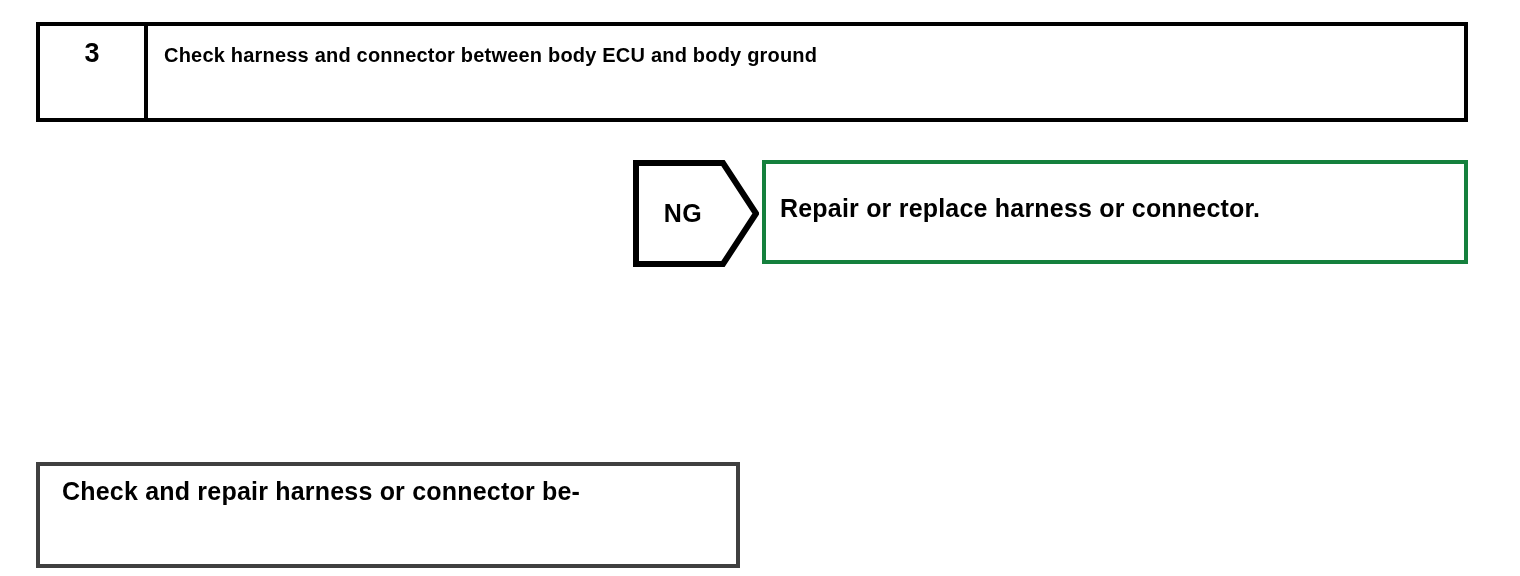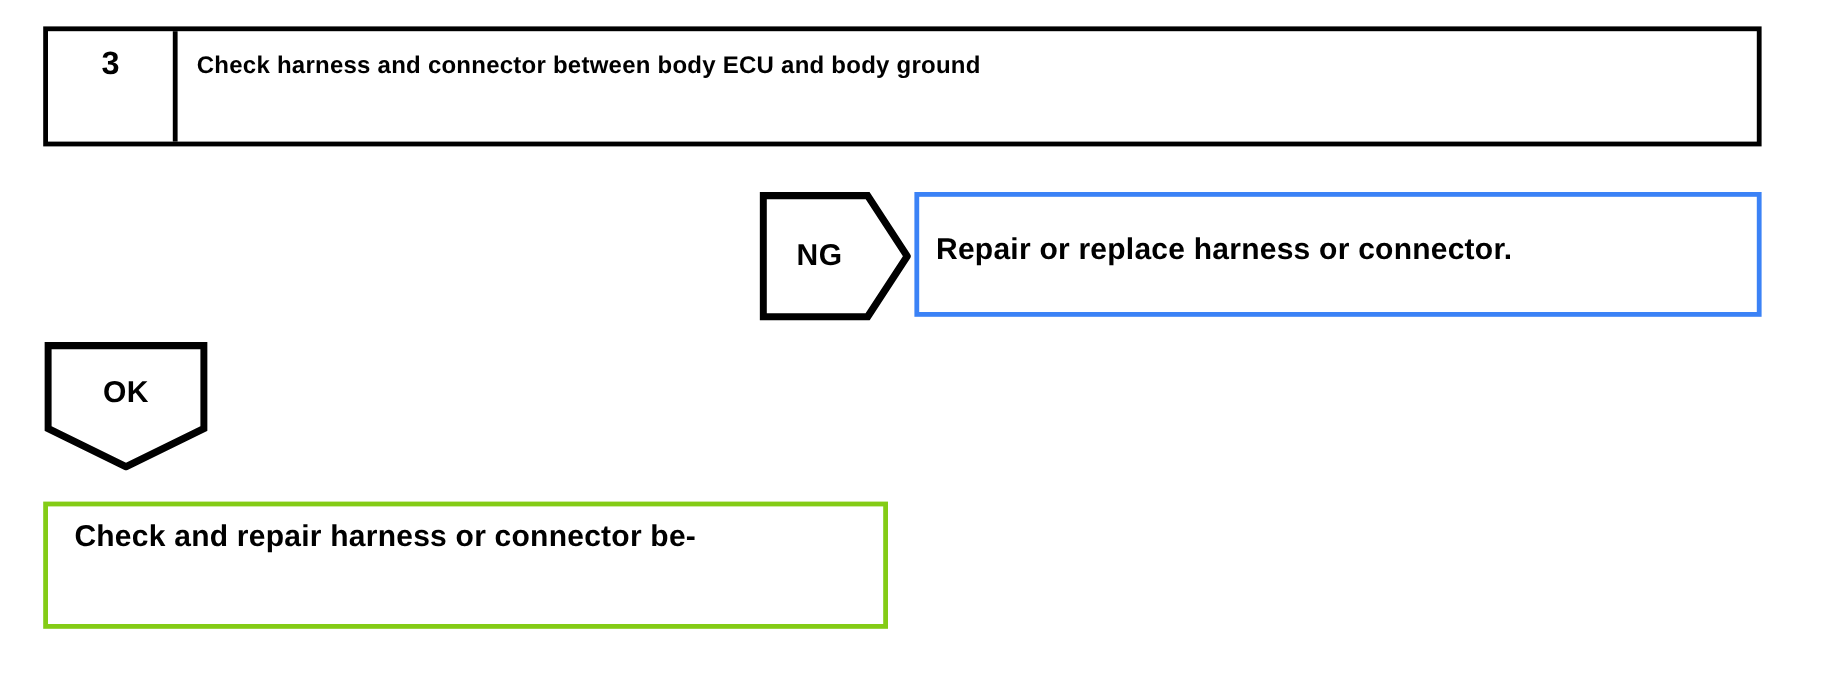"Repair or replace harness or" .repair-box { border: 4px solid #3b82f6 -> 4px solid #15803d }
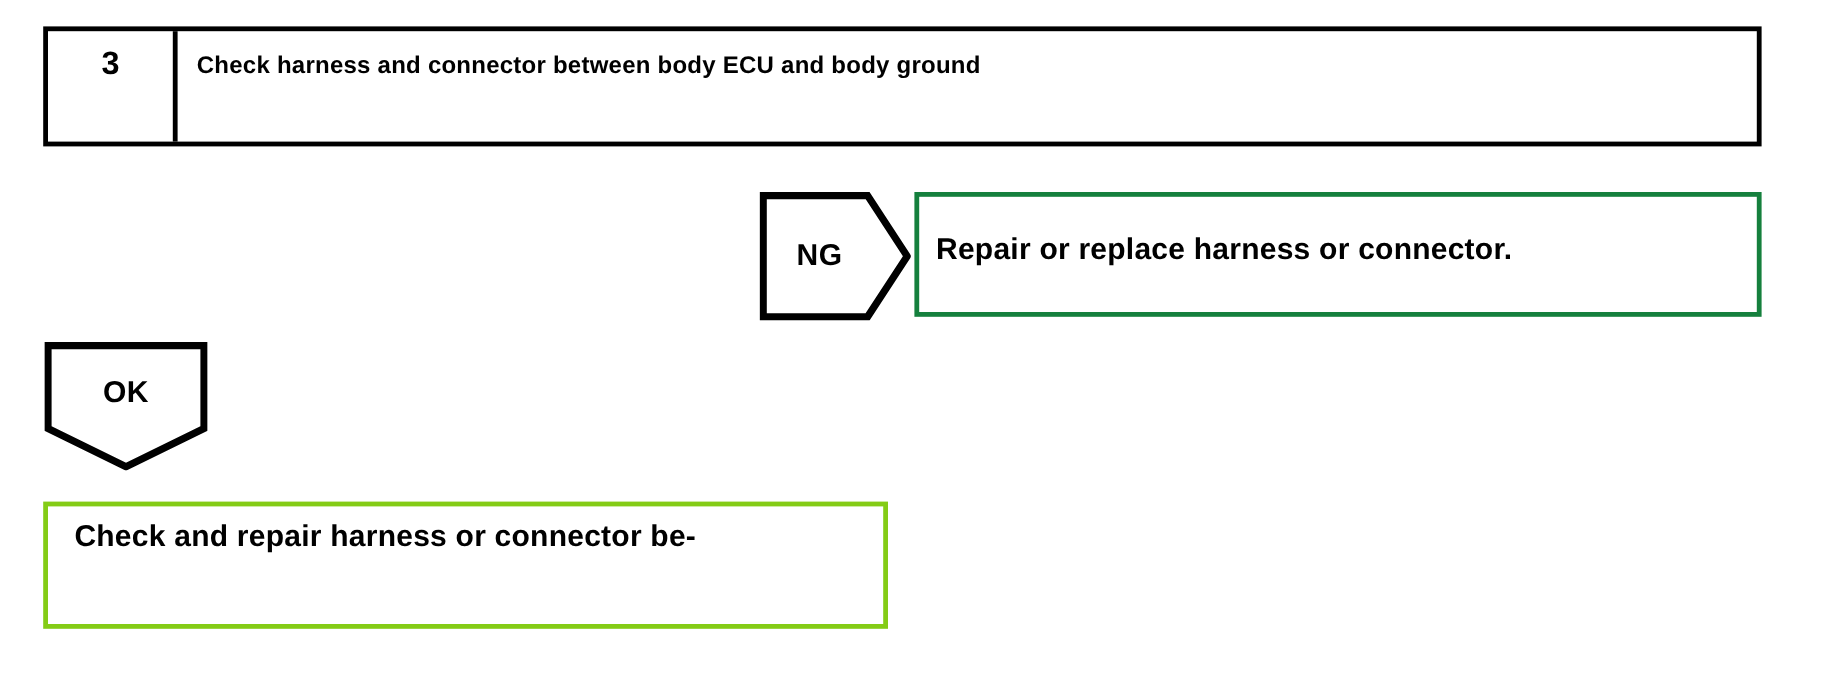"OK" div.ok-arrow { html: <div> <svg> <polygon></polygon> </svg> <div>OK</div> </div> -> none }
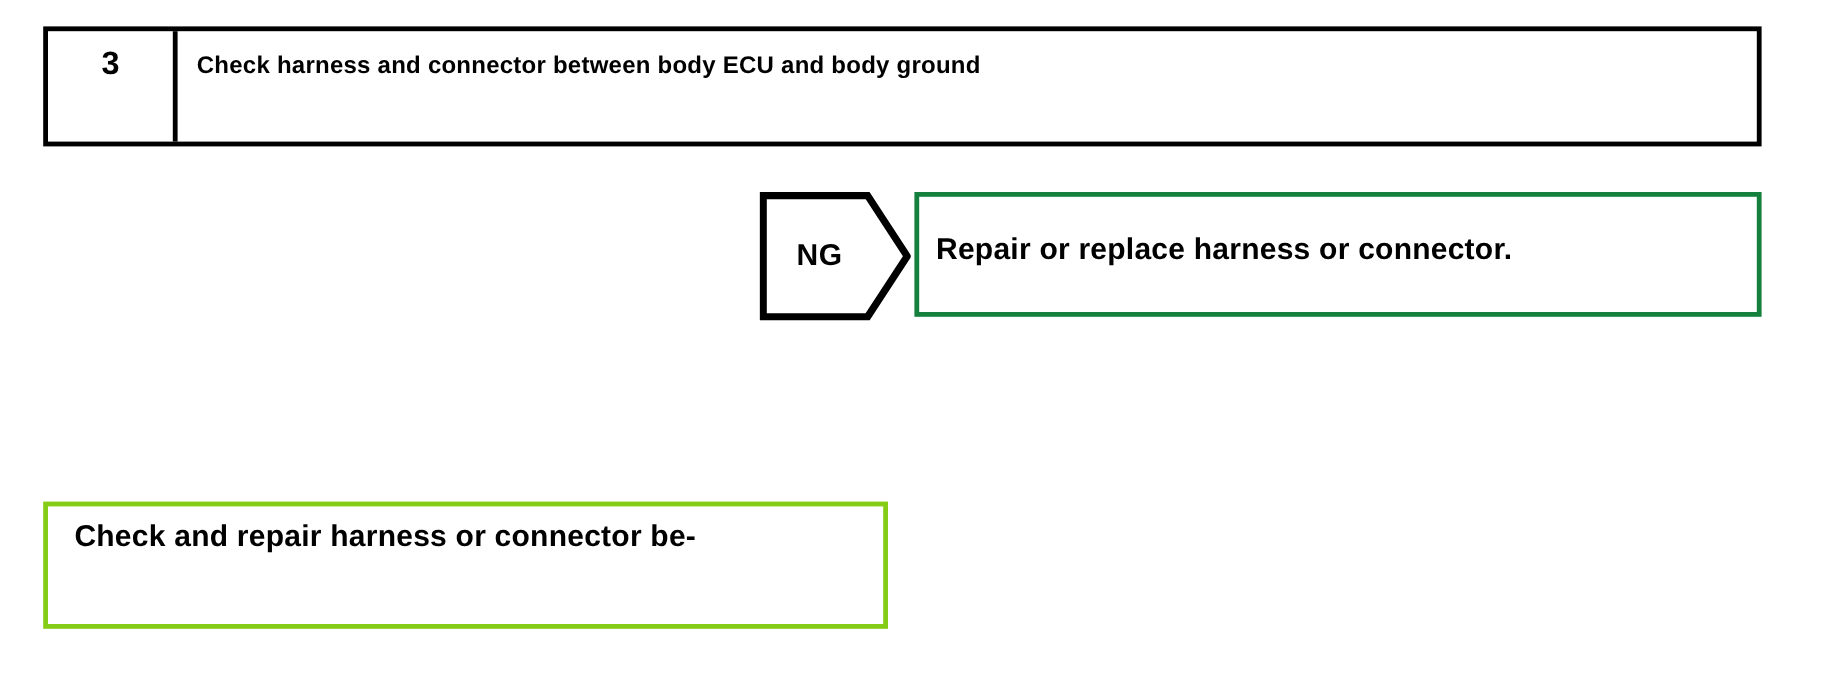"Check and repair harness or" .result-box { border: 4px solid #84cc16 -> 4px solid #404040; top: 418px -> 462px }
